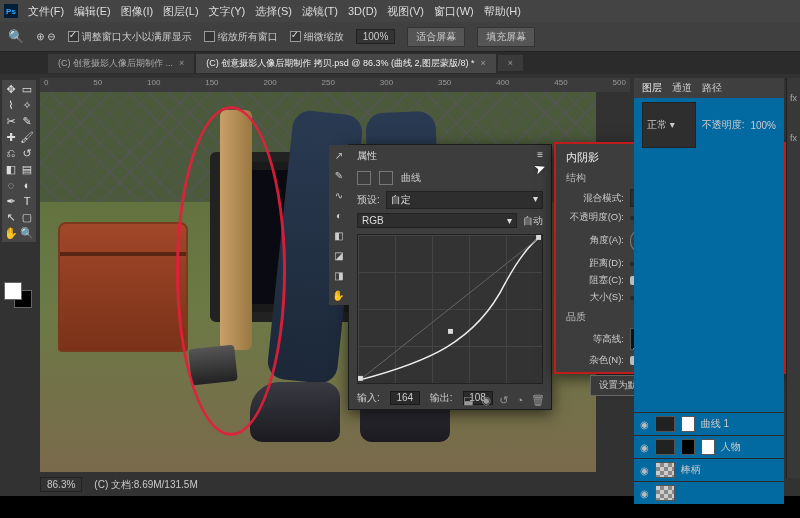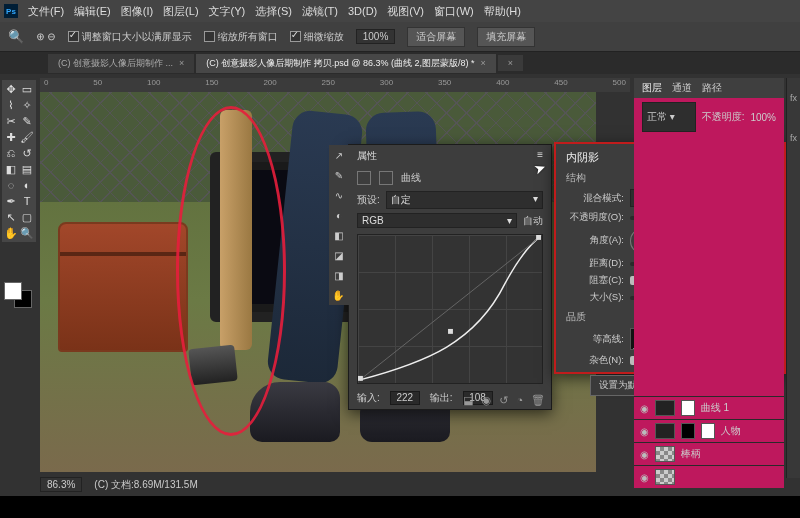"图层" .rpane { background: #be185d -> #0369a1 }
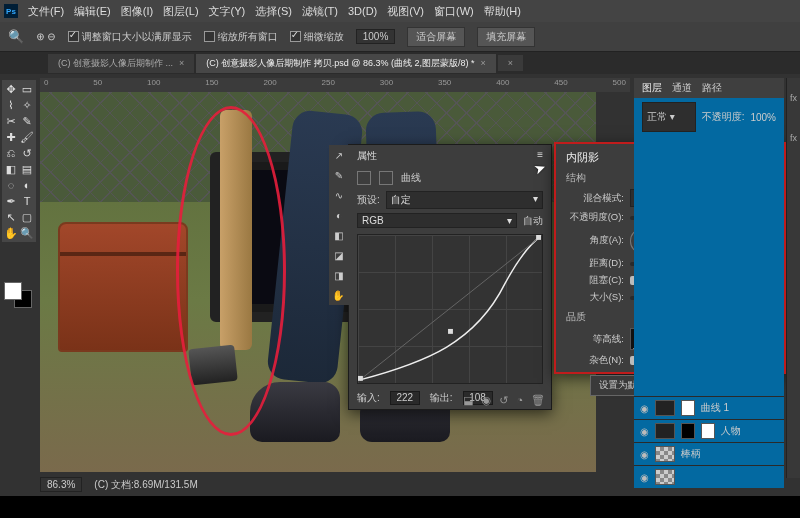"正常 ▾" .rpane .sel2 { padding: 7px 4px -> 15px 4px }
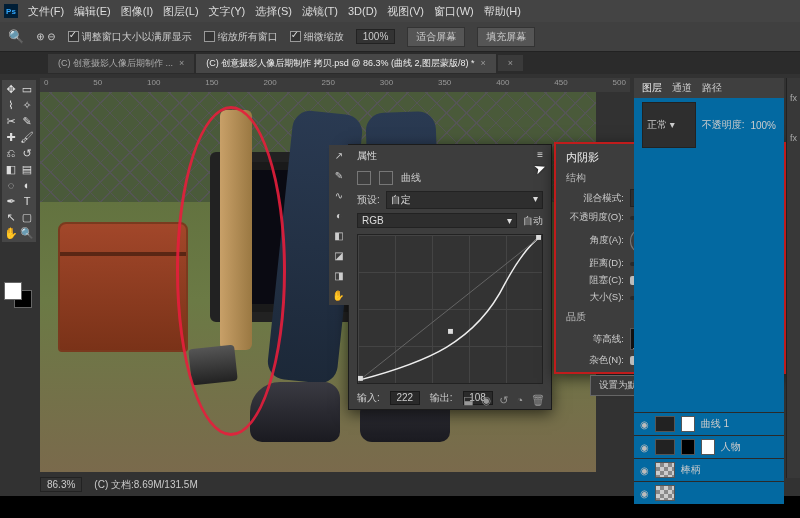"222" span.v { text: 222 -> 164 }
